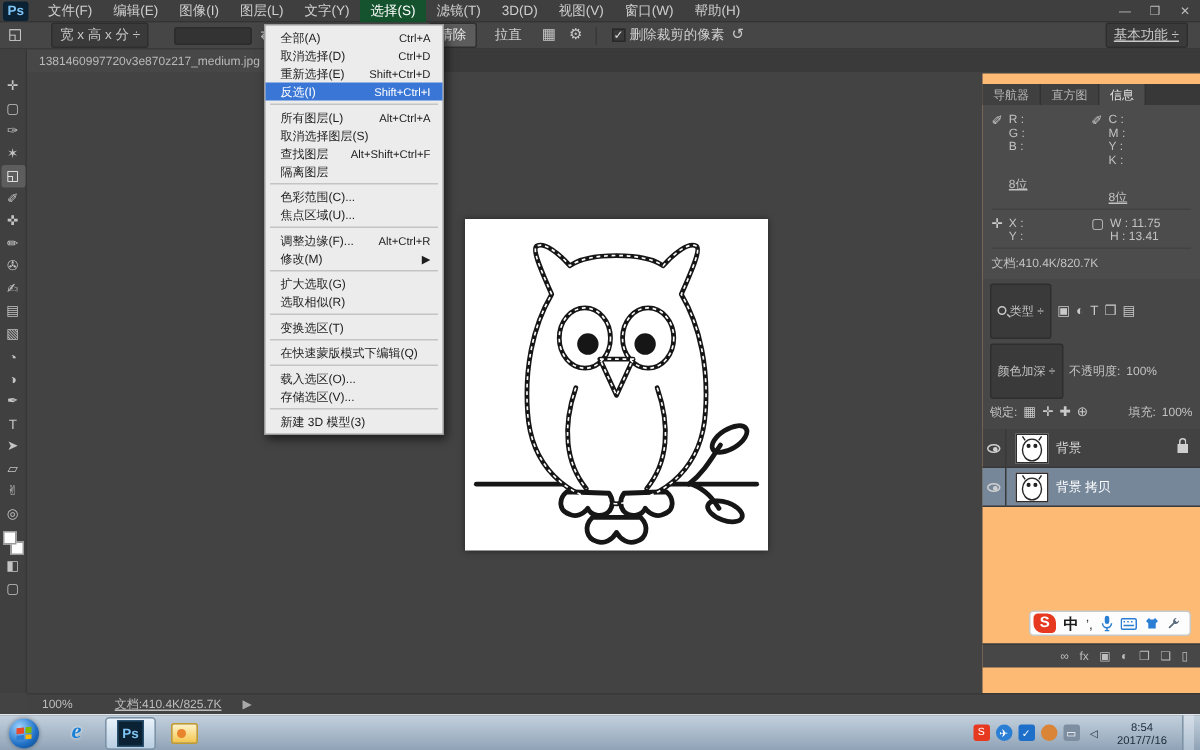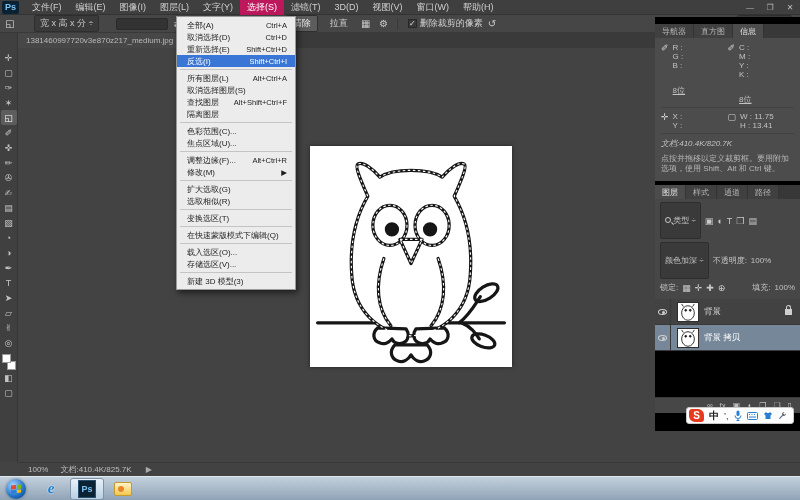"选择(S)" .menu-item.open { background: #be185d -> #14532d }
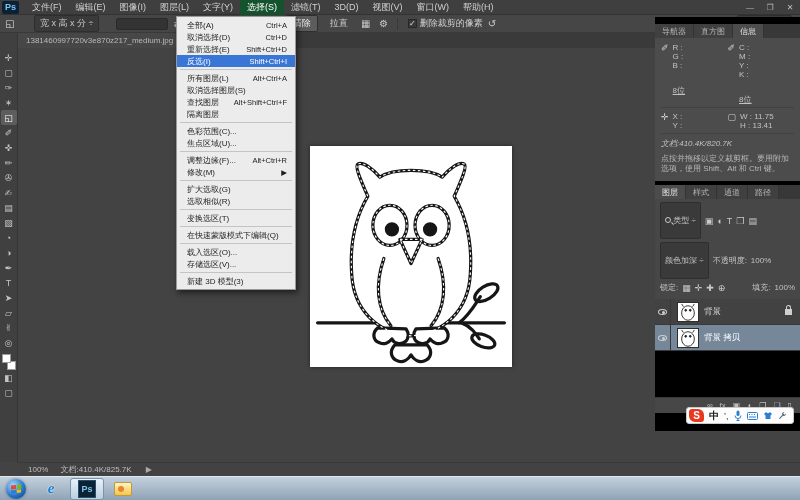"导航器" .dock { background: #000000 -> #fdba74; top: 17px -> 49px }
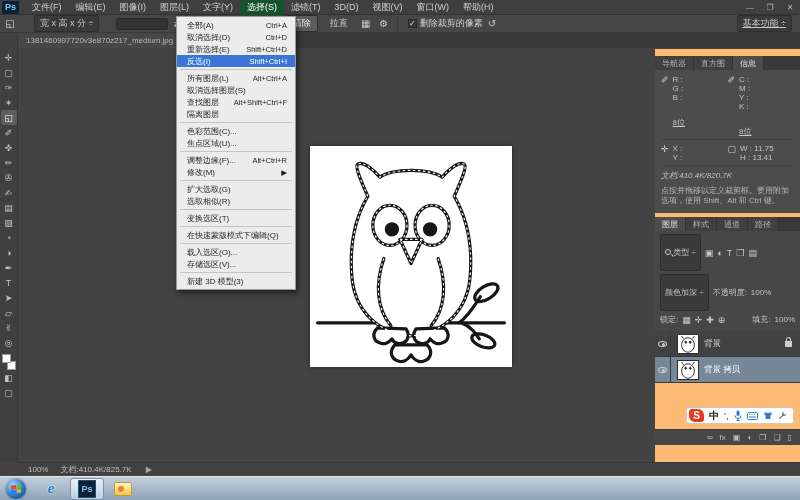"文档:410.4K/820.7K" .doc-size { font-style: italic -> none }
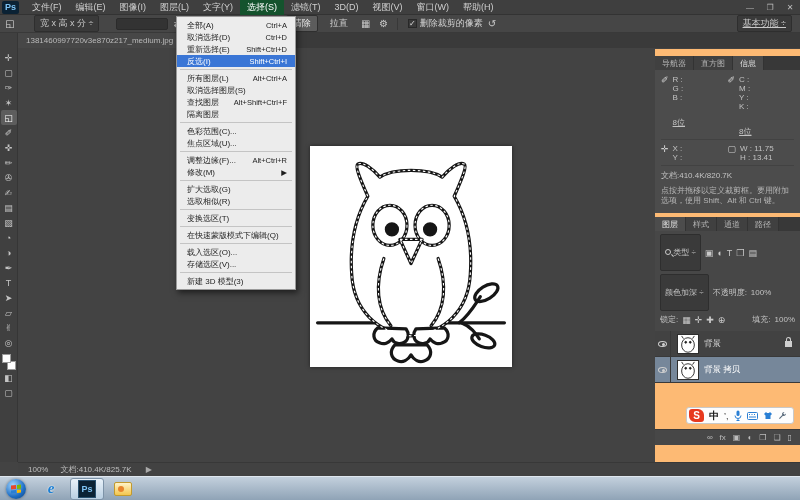"点按并拖移以定义裁剪框。要用附加选项，使用 Shift、Alt 和 Ctrl" div.hint { html: <div>点按并拖移以定义裁剪框。要用附加选项，使用 Shift、Alt 和 Ctrl 键。</div> -> none }
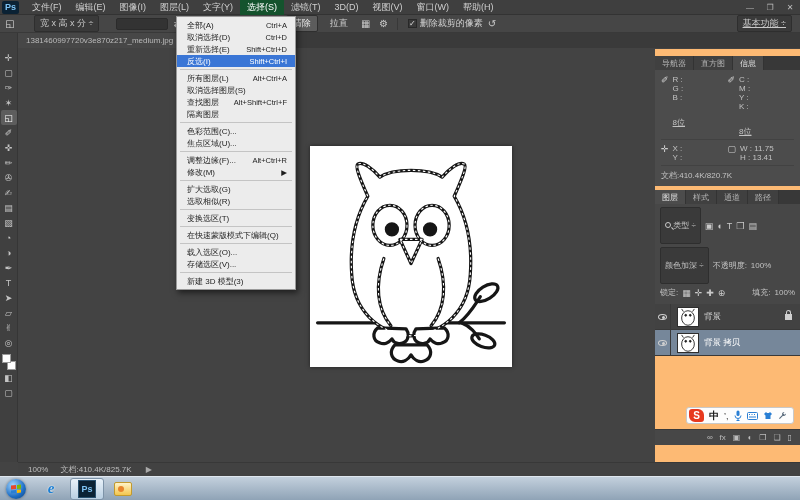"图层" div.ptabs { html: <div> <span>图层</span> <span>样式</span> <span>通道</span> <span>路径</span> </div> -> none }
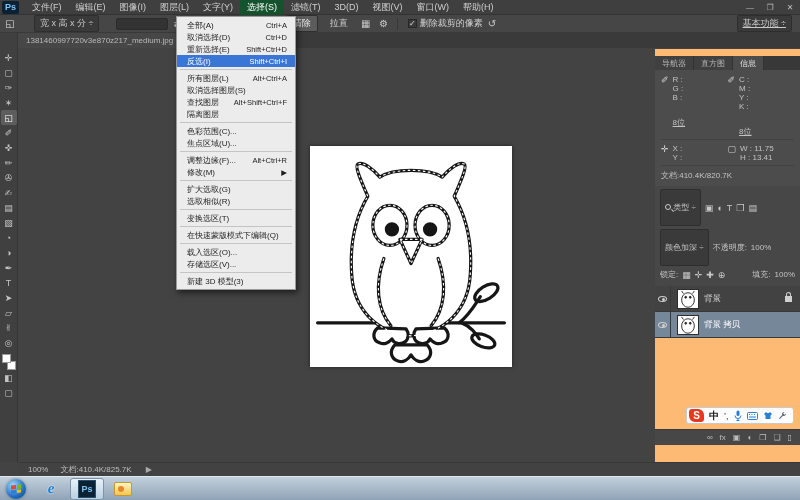"文档:410.4K/825.7K" .sb-doc { margin-left: 12px -> 28px; text-decoration: none -> underline }
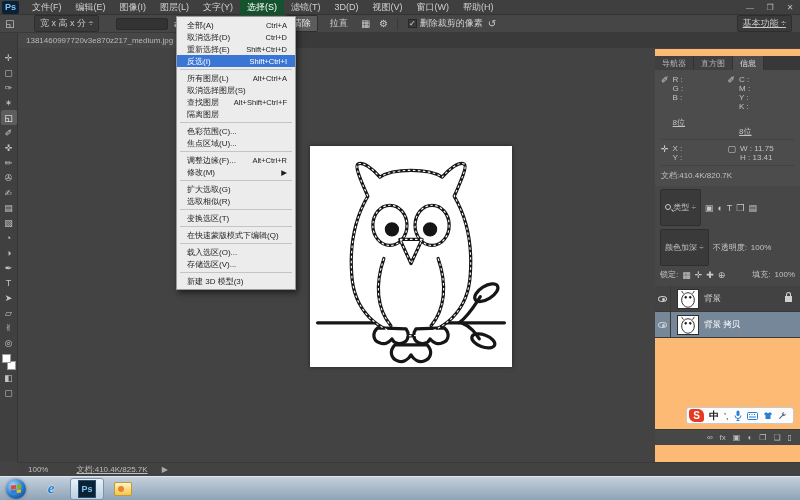"8:54" span.tray { html: none -> <span> <span>S</span> <span>✈</span> <span>✓</span> <span></span> <span>▭</span> <span>◁</span> <span> <div>8:54</div> <div>2017/7/16</div> </span> <span></span> </span> }
